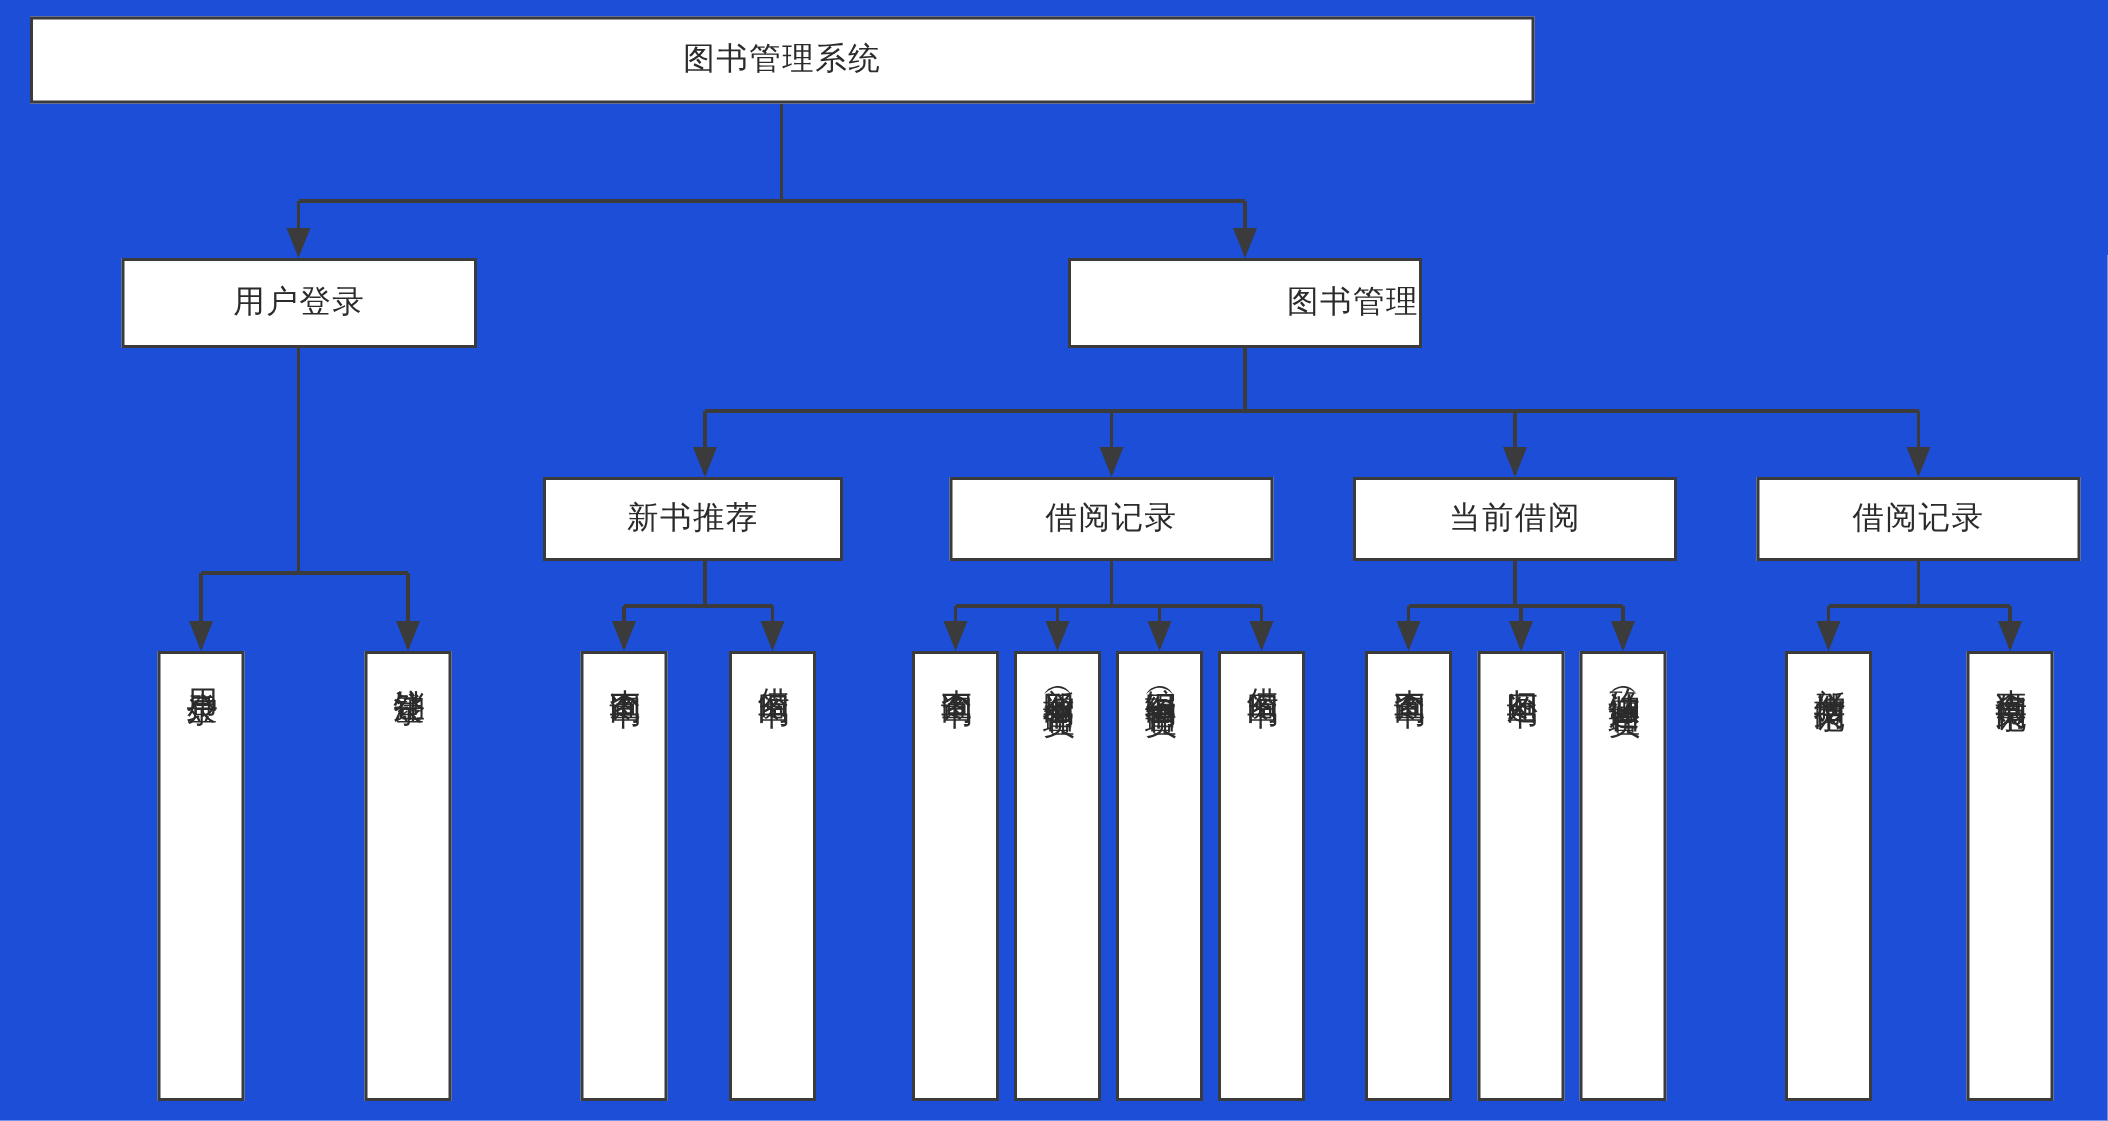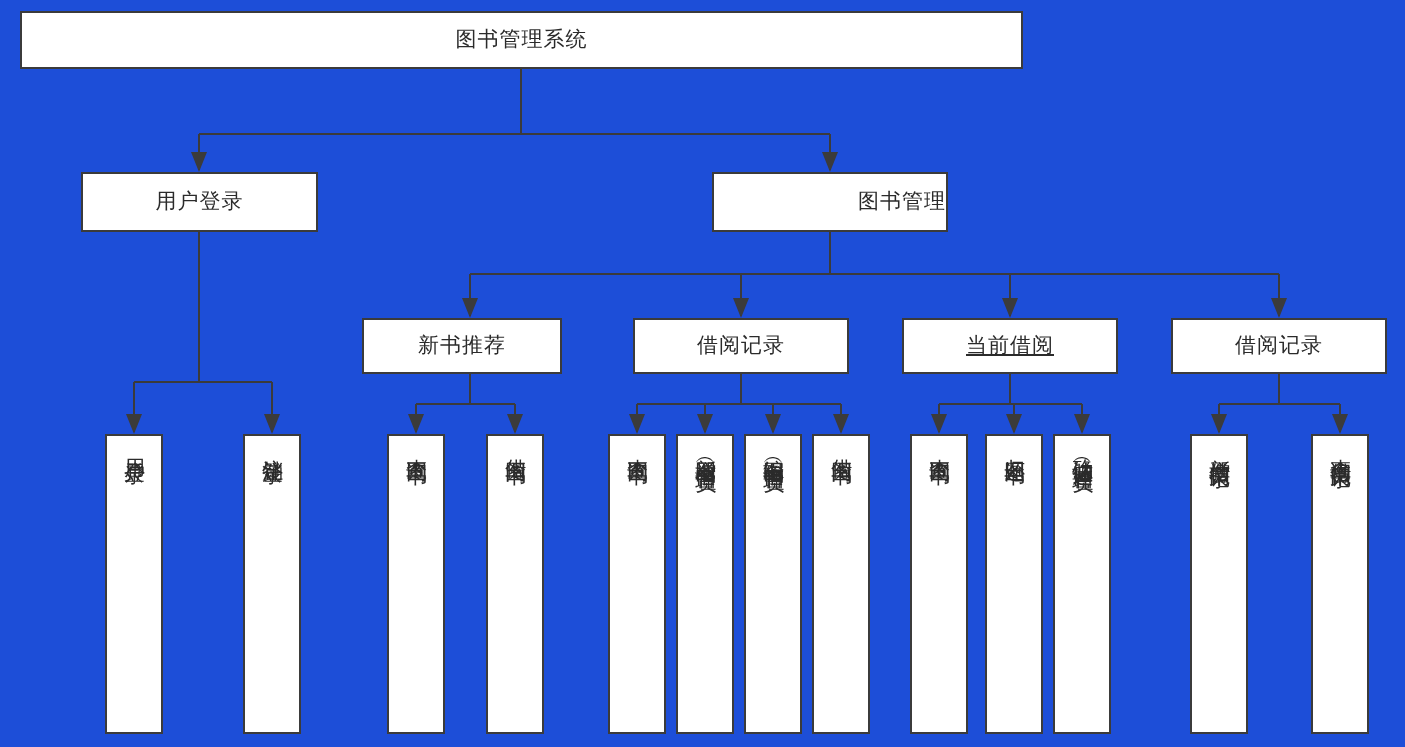"当前借阅" div.node-box { text-decoration: underline -> none }
